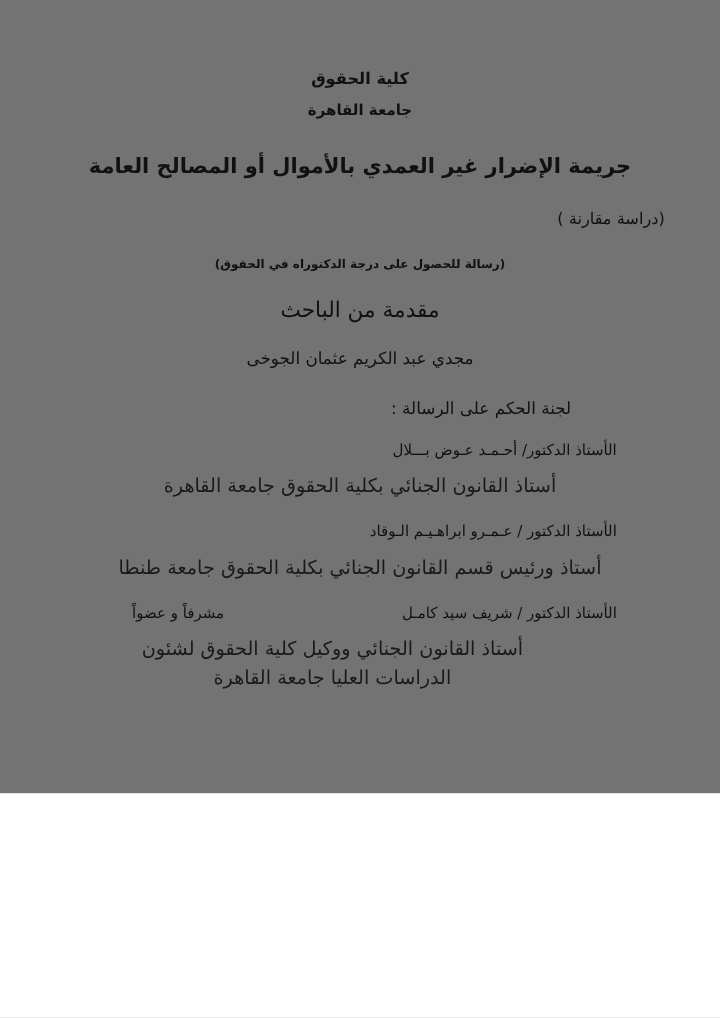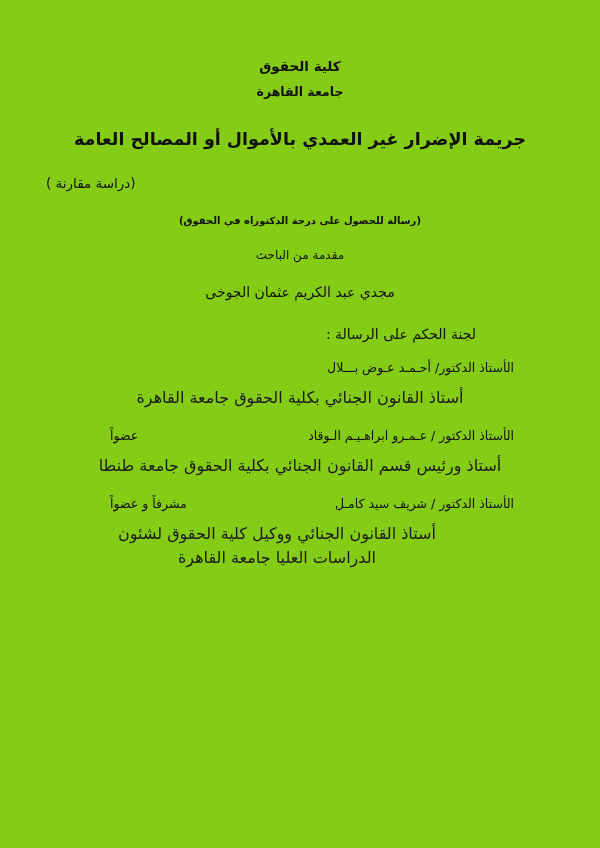"كلية الحقوق" .page { background: #84cc16 -> #737373; height: 848px -> 661px }
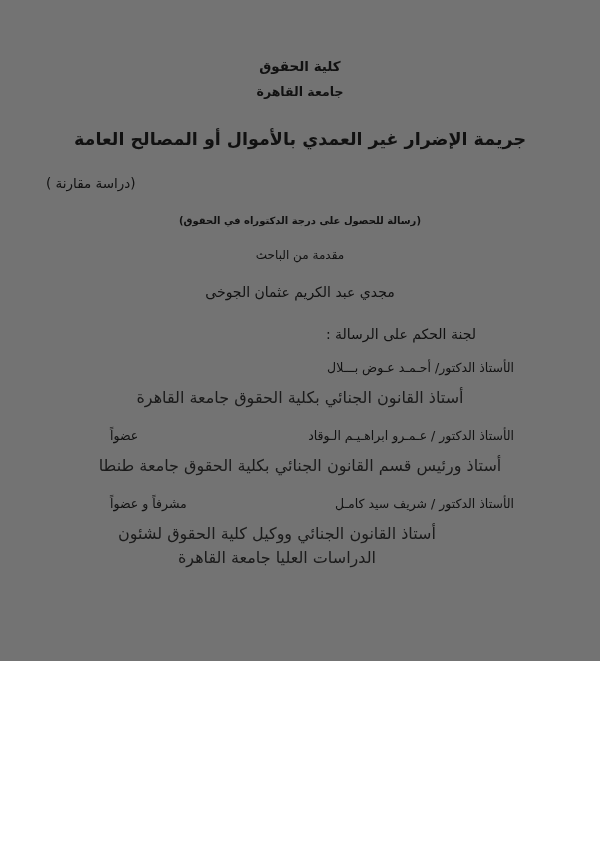"(دراسة مقارنة )" .subtitle { text-align: left -> right }
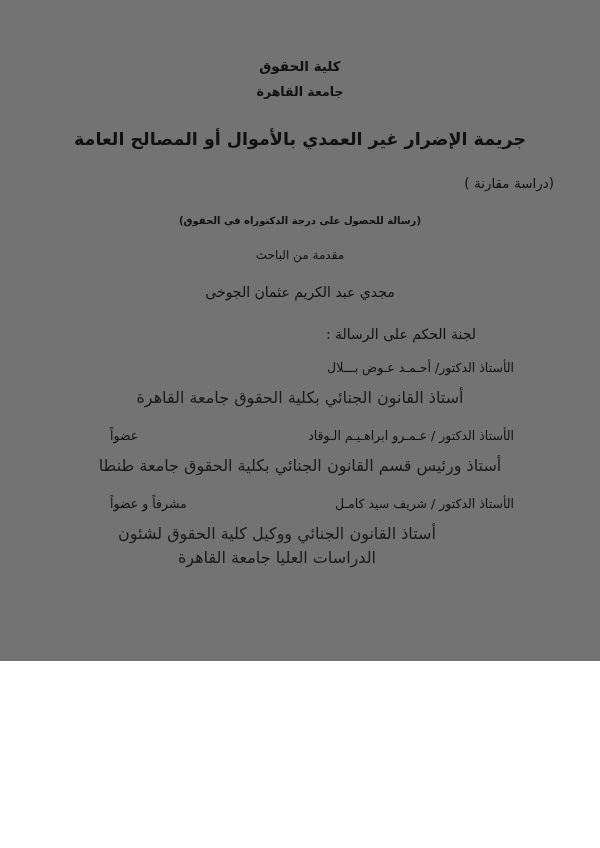"مقدمة من الباحث" .presented { font-size: 12px -> 18px }
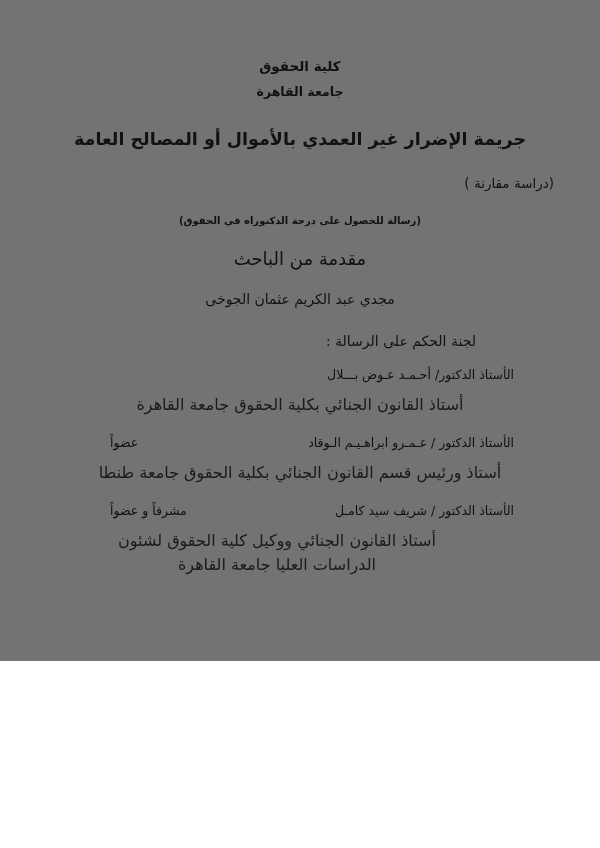"عضواً" div.member-role { html: <div>عضواً</div> -> none }
